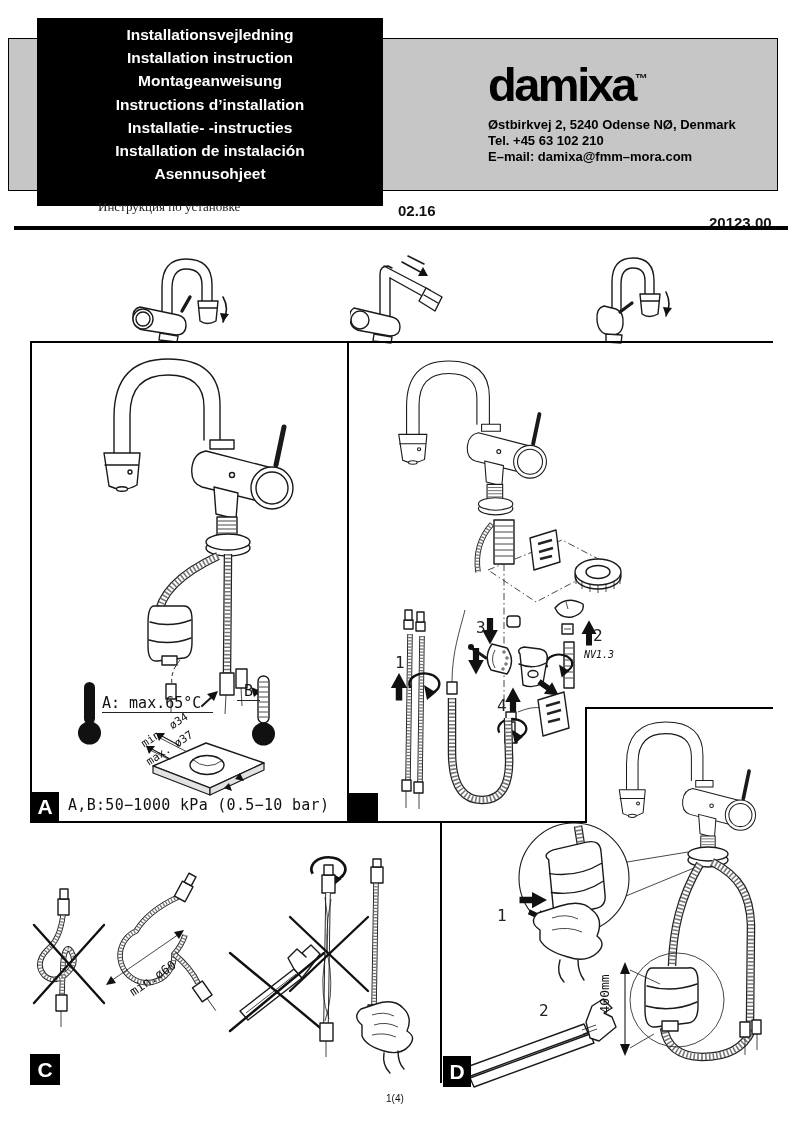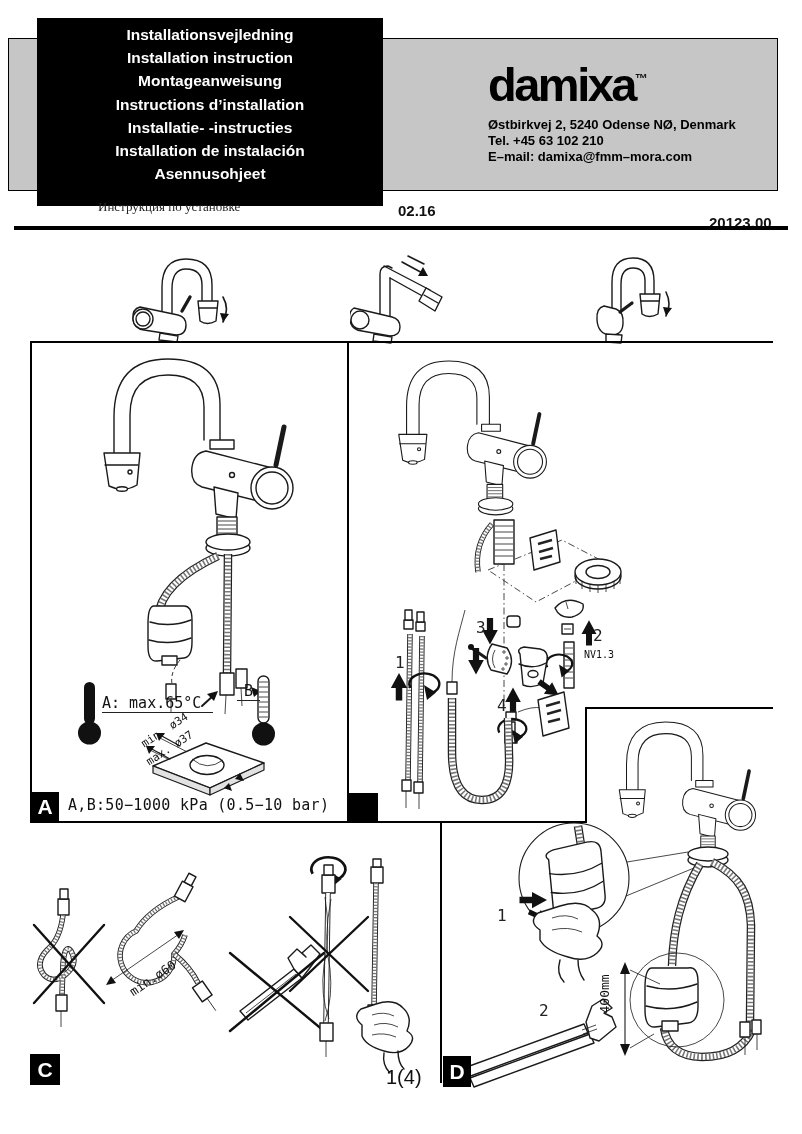"NV1.3" div.abs { font-style: none -> italic }
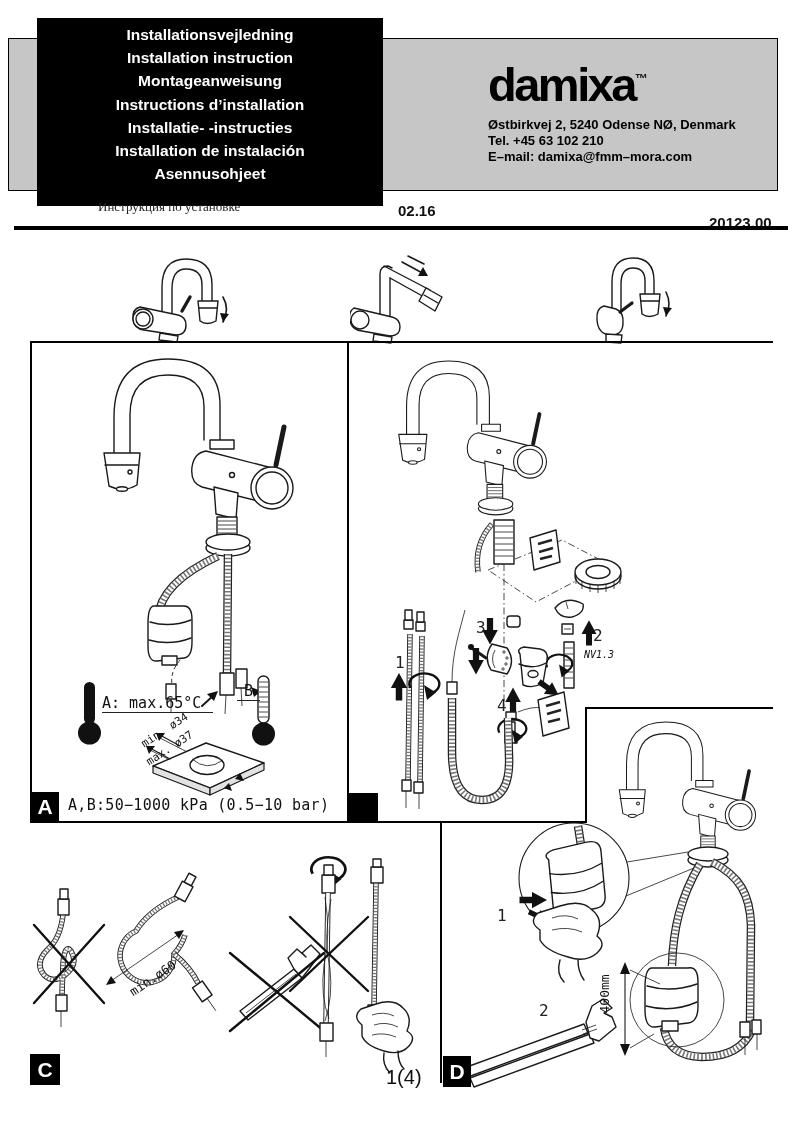"1(4)" div.abs { font-size: 20px -> 10px; top: 1066px -> 1093px }
